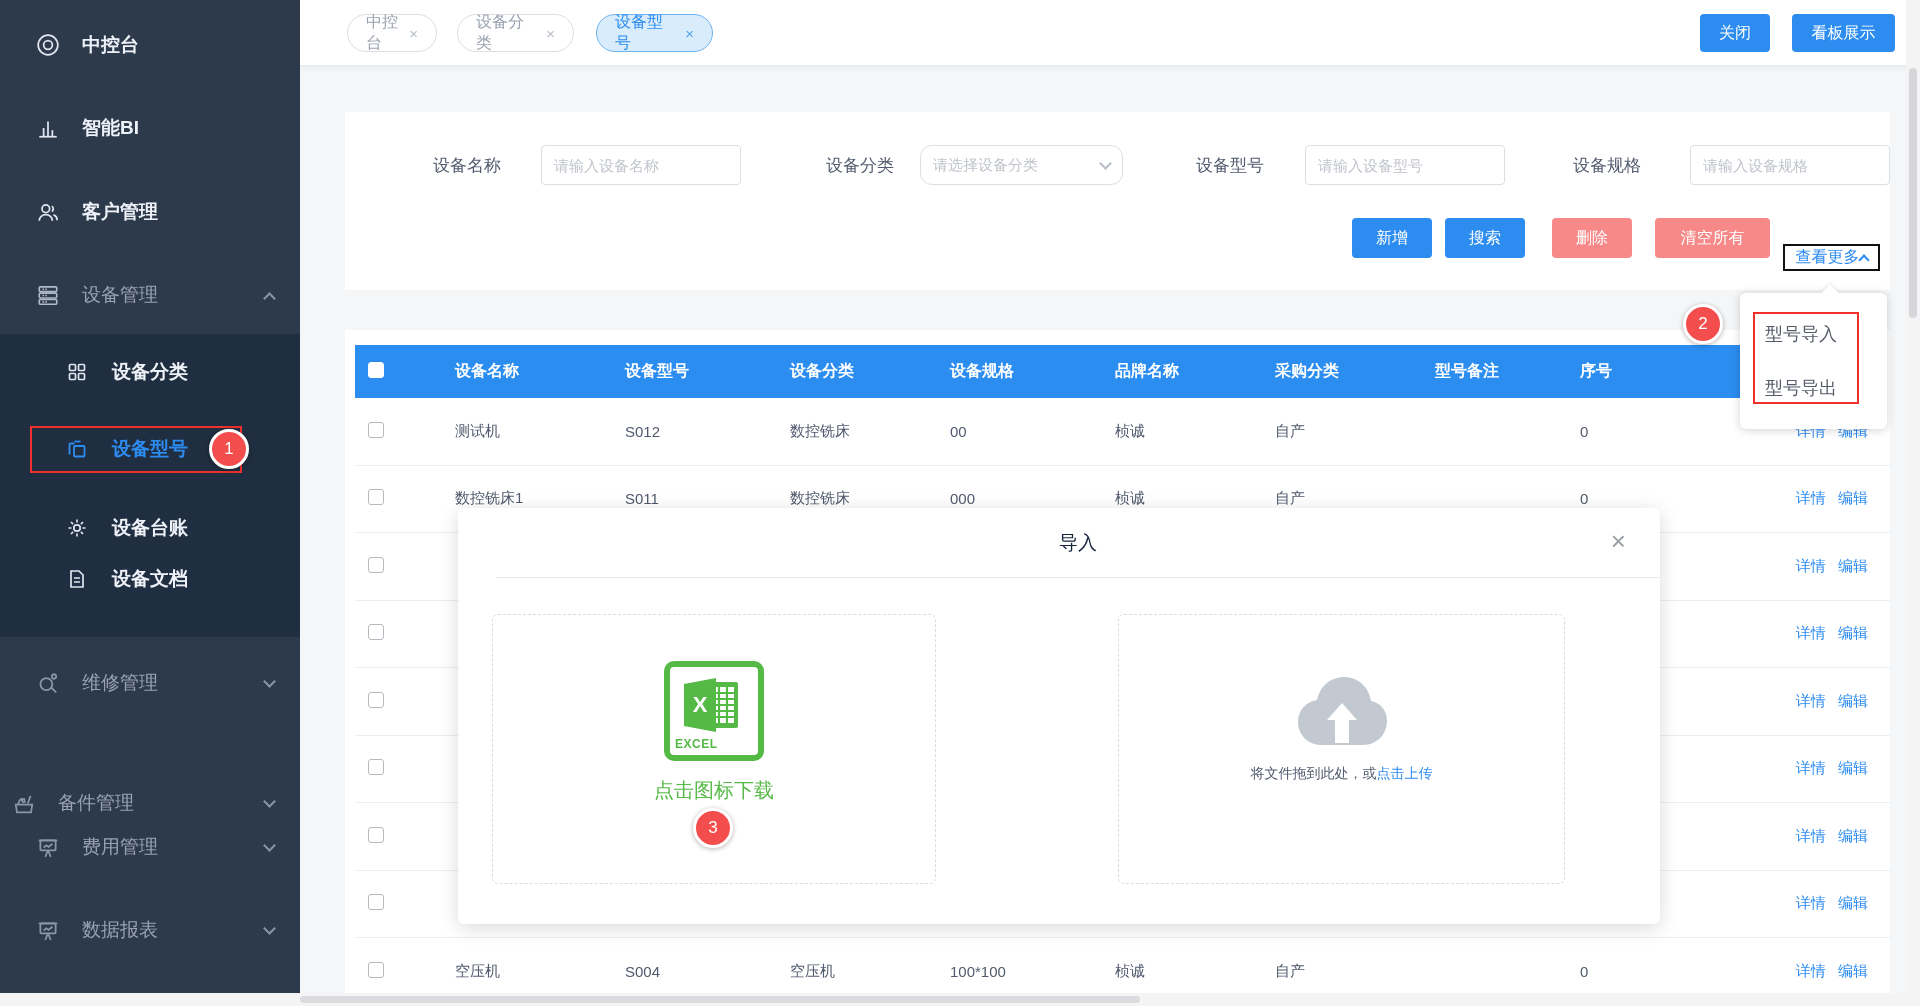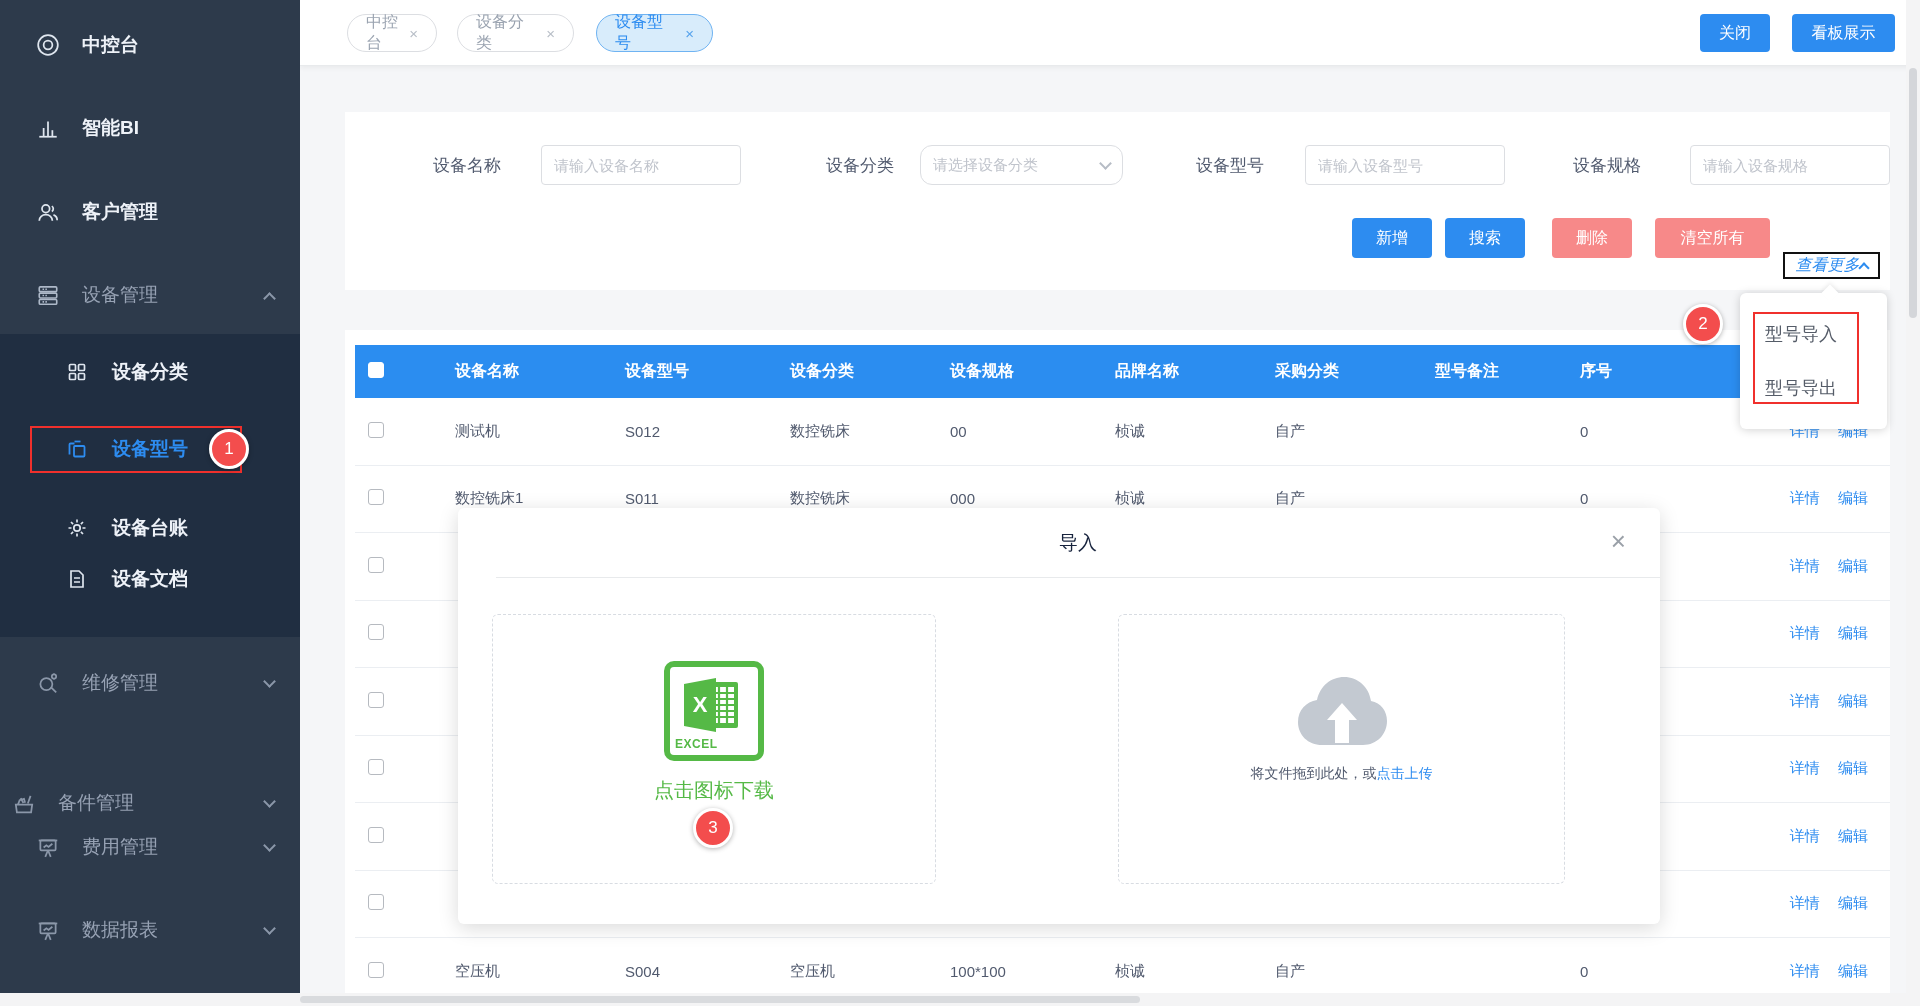"查看更多" .view-more { font-style: italic -> none; top: 140px -> 132px }
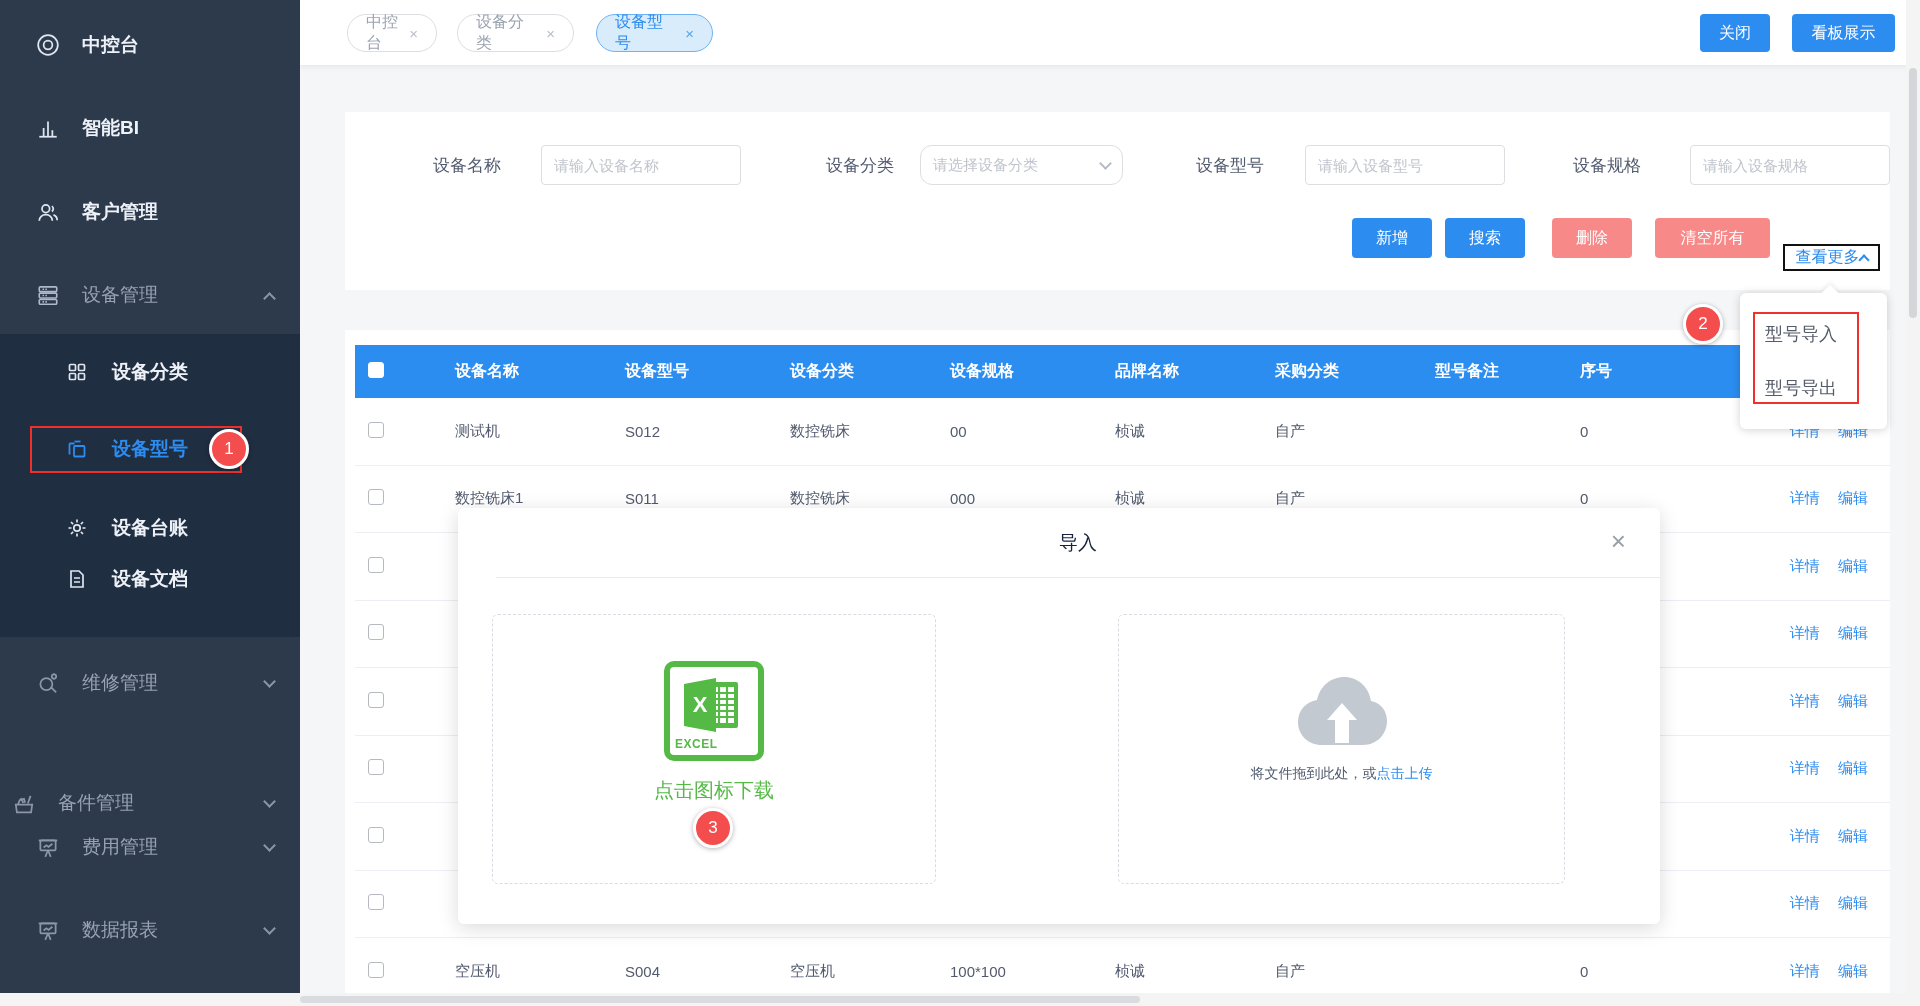"编辑" .lnk + .lnk { margin-left: 14px -> 8px }
